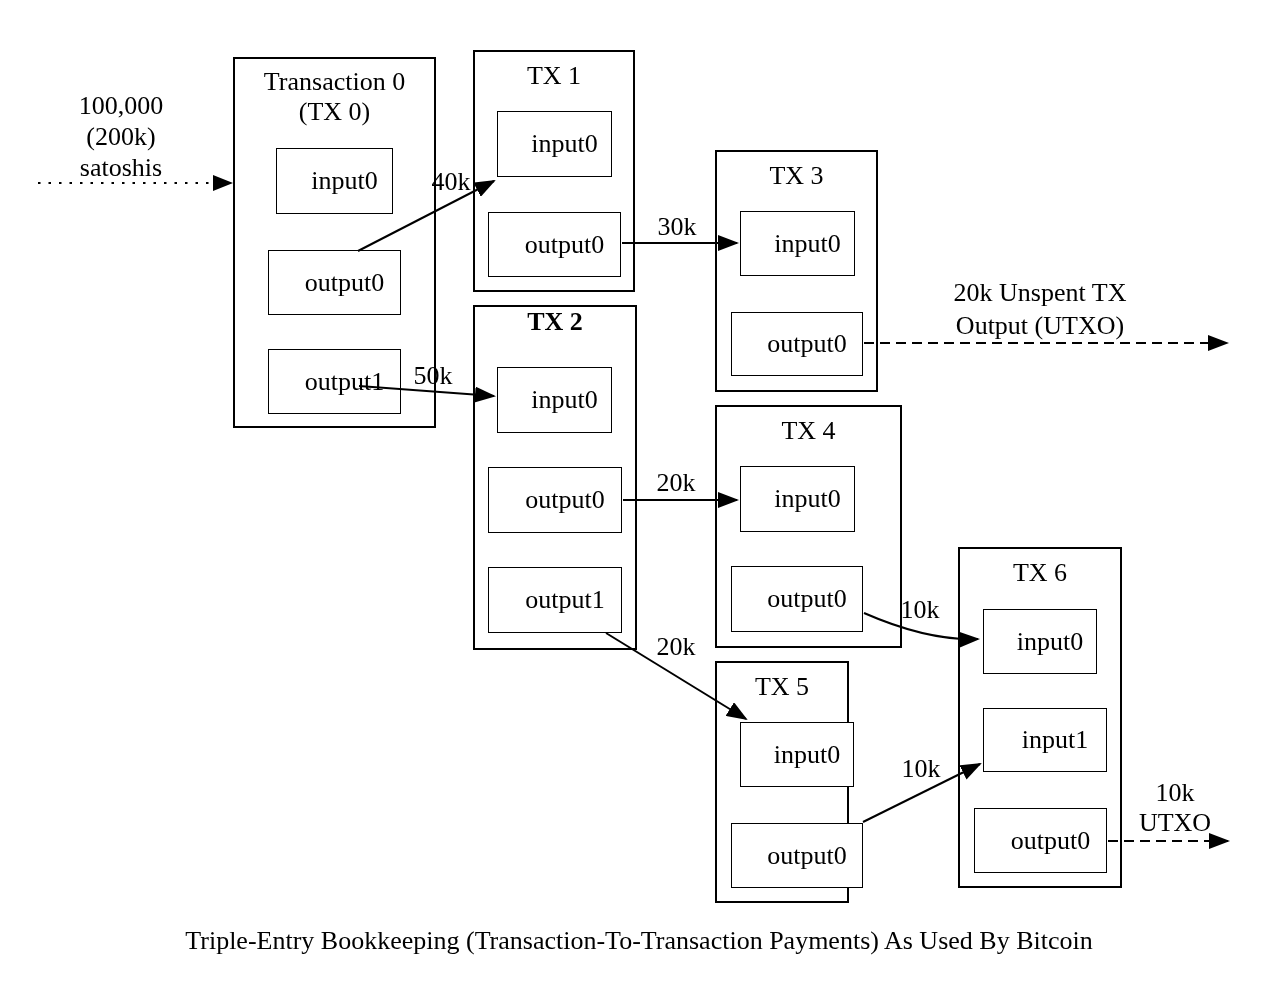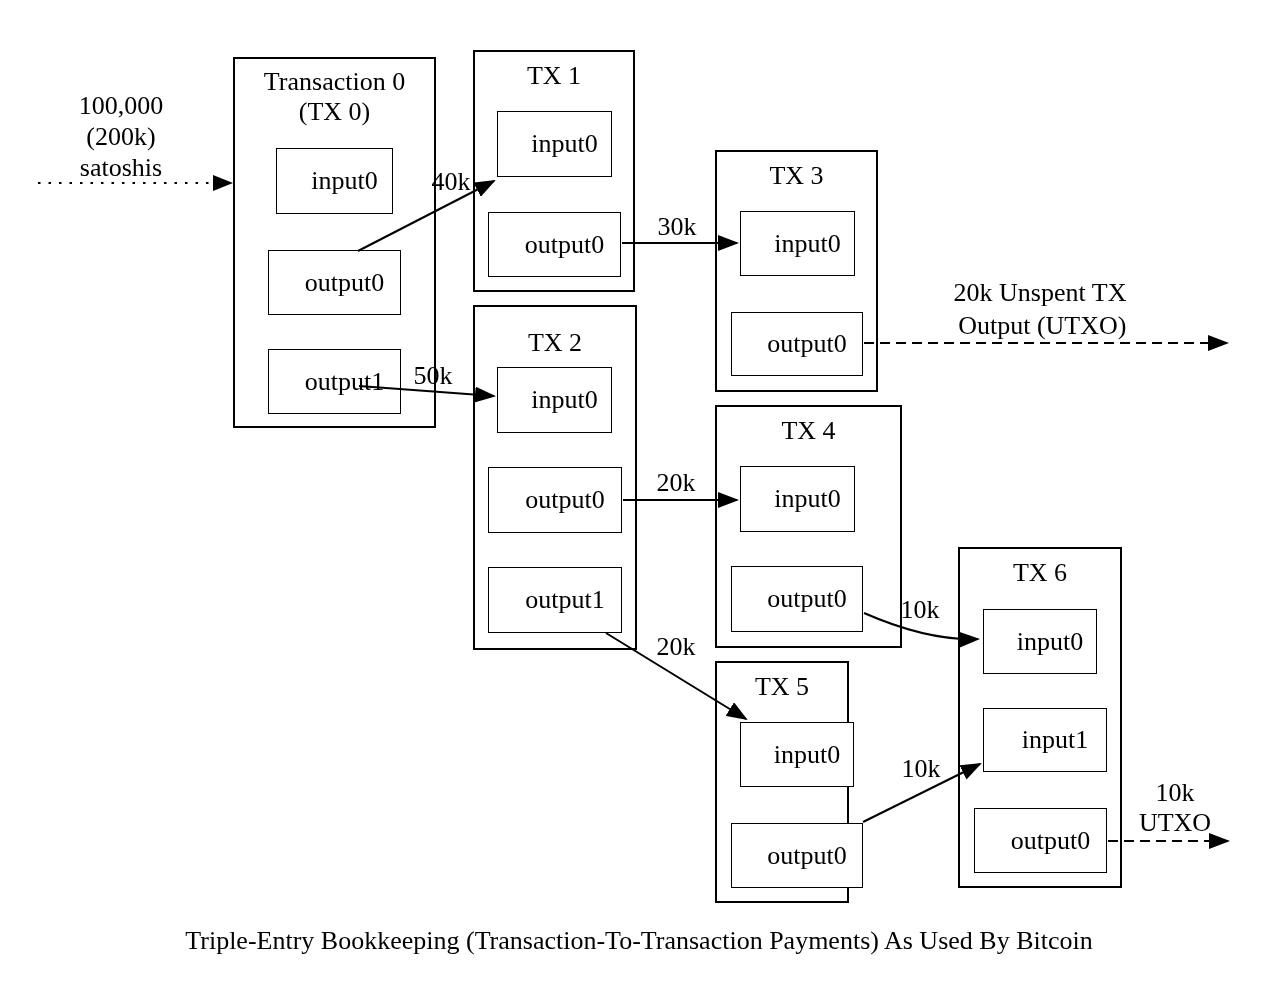"20k Unspent TX" .lbl2 { text-align: right -> none }
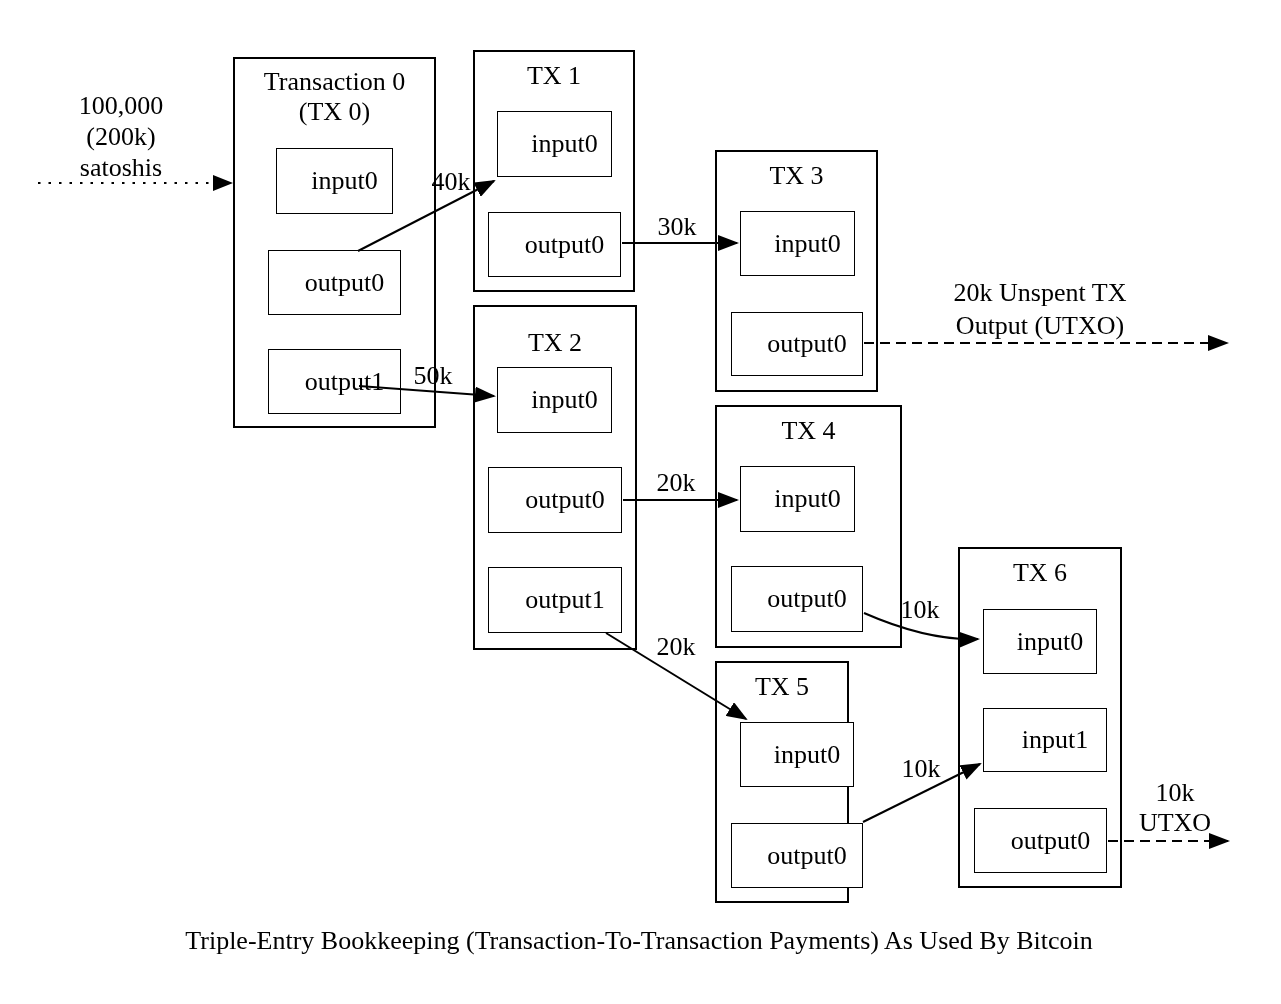"TX 2" div.txtitle { font-weight: none -> bold; padding-top: 21px -> 0 }
